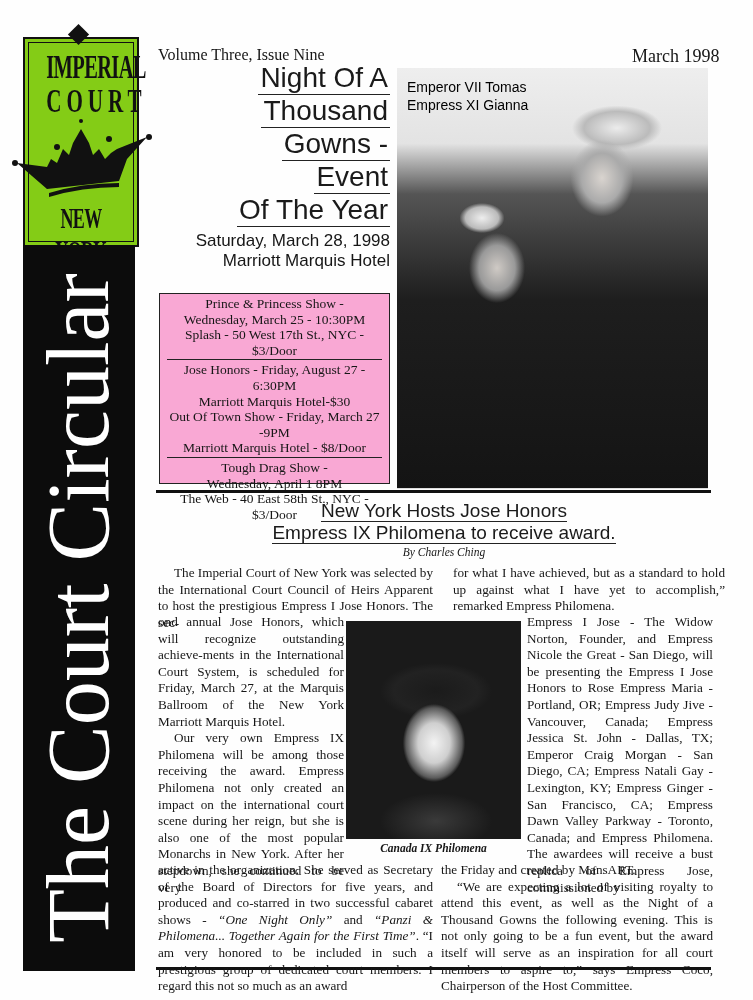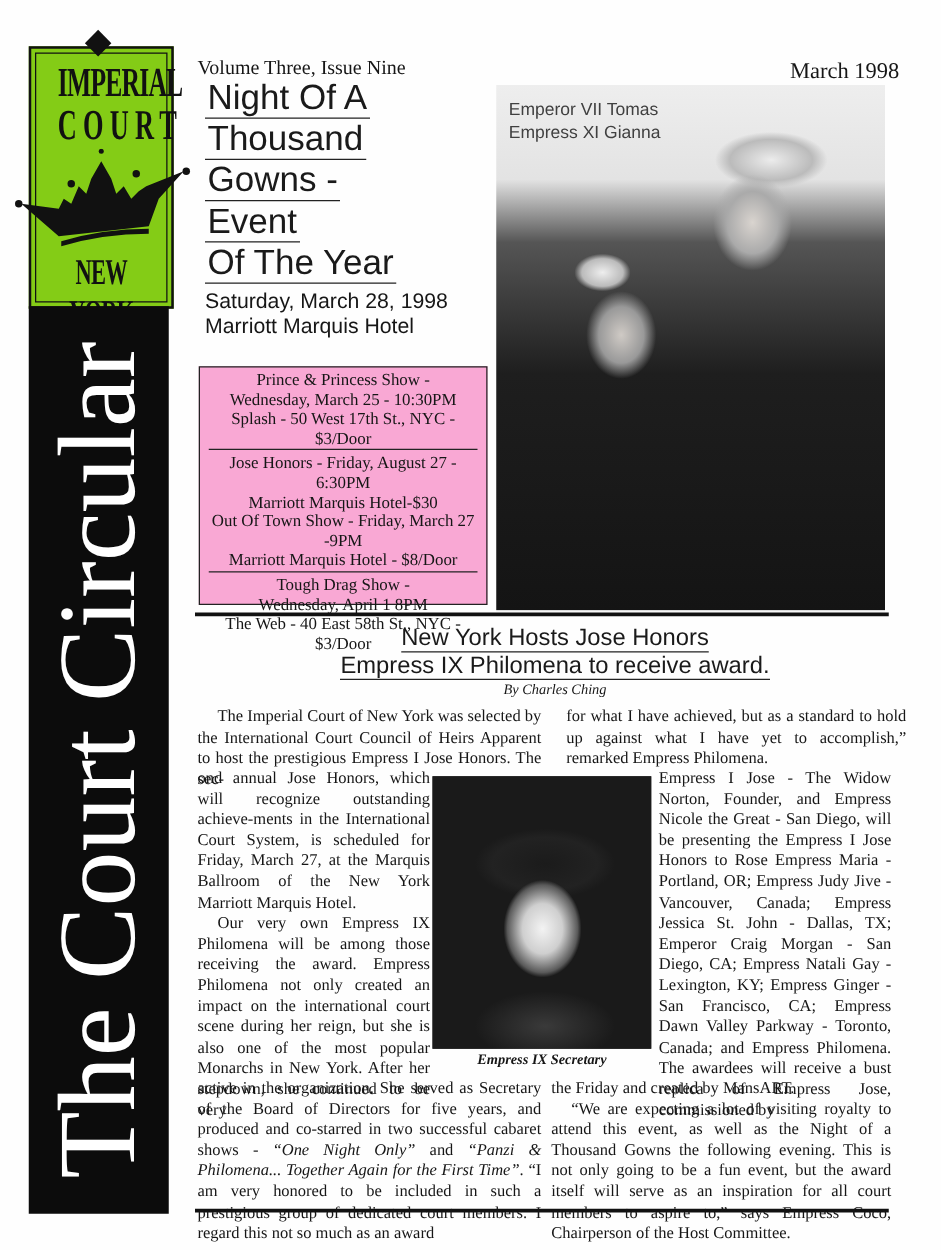"Night Of A" .headline-wrap { text-align: left -> right }
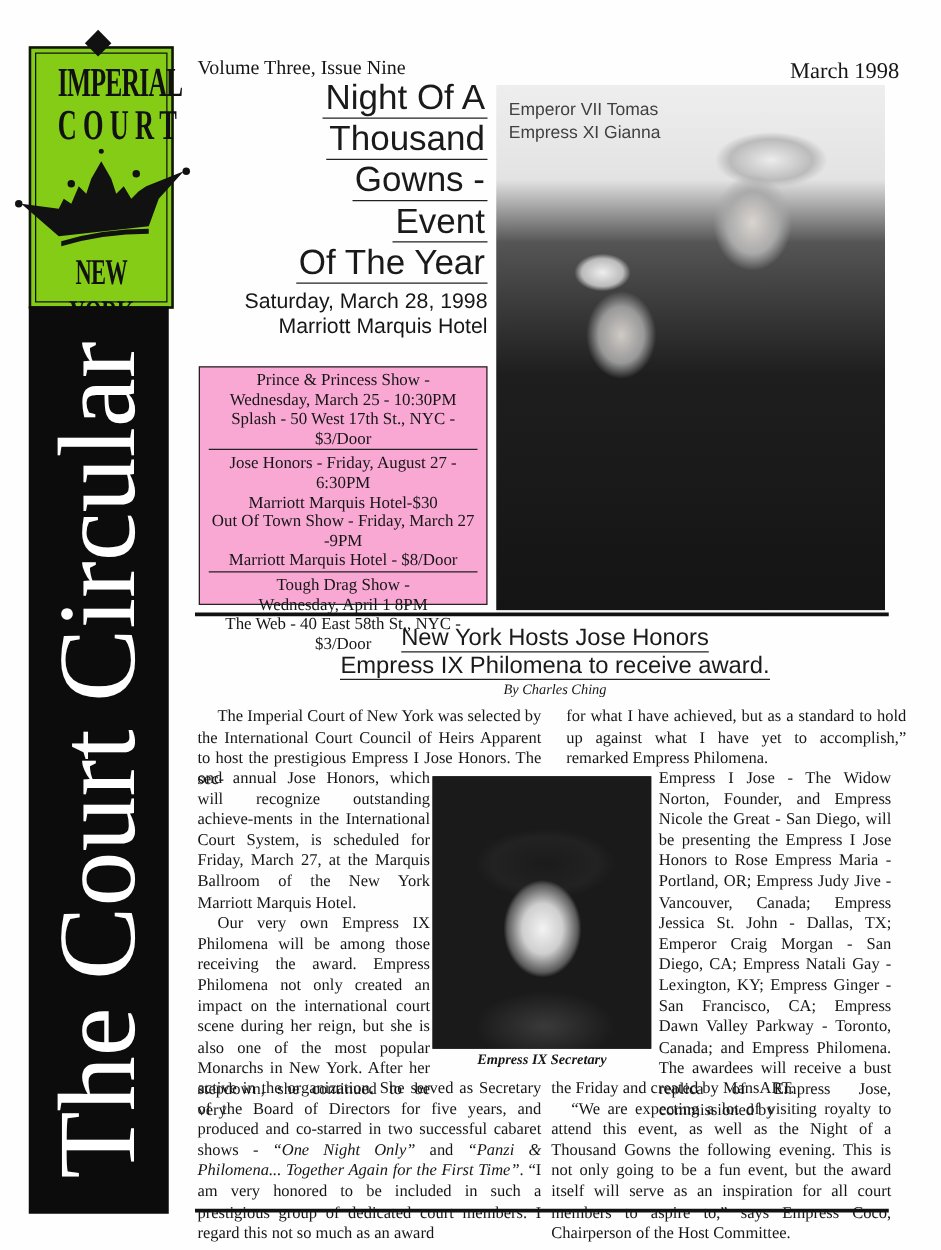"Emperor VII Tomas" .photo-caption { color: #404040 -> #000000 }
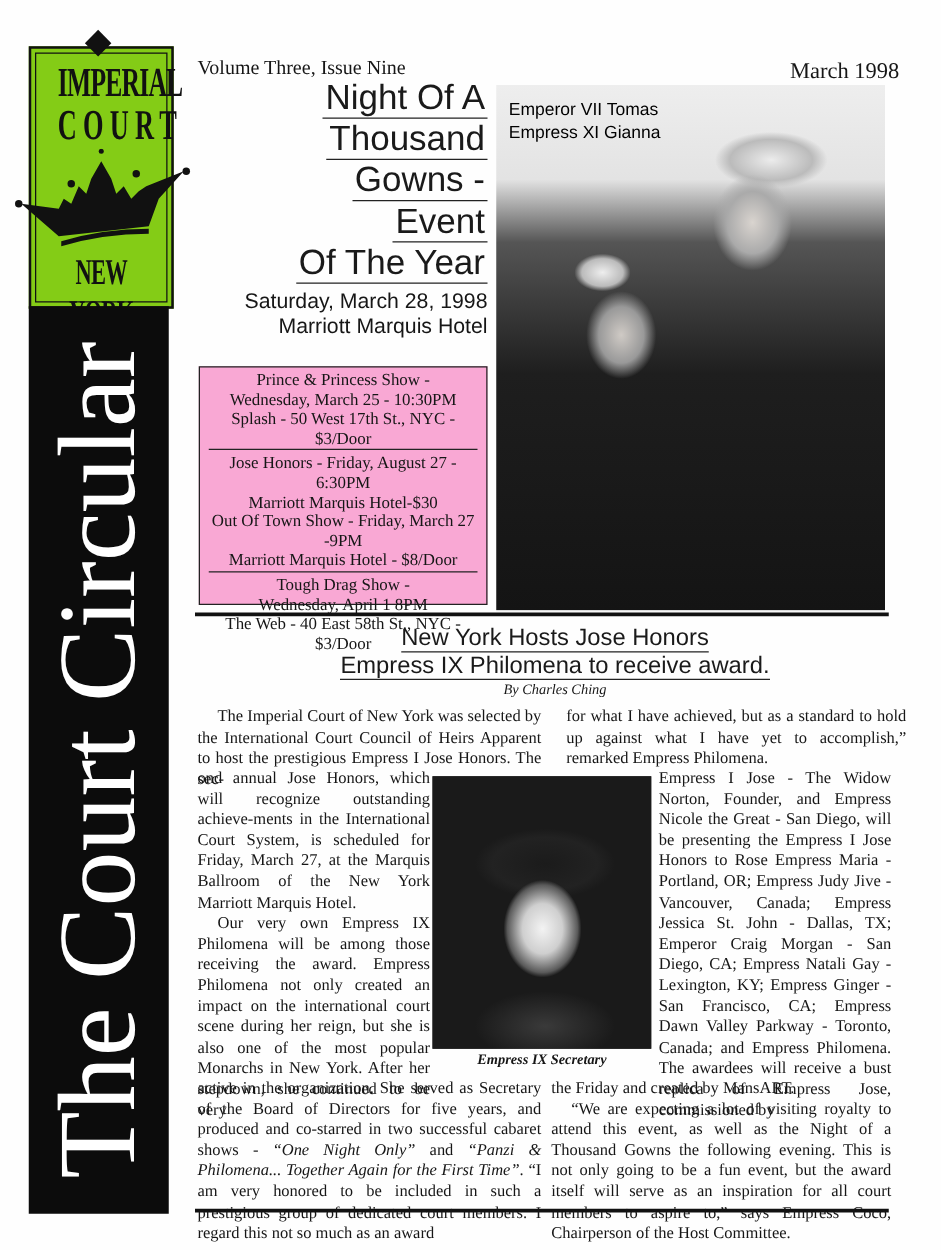"Empress IX Secretary" div.abs { text: Empress IX Secretary -> Canada IX Philomena }
